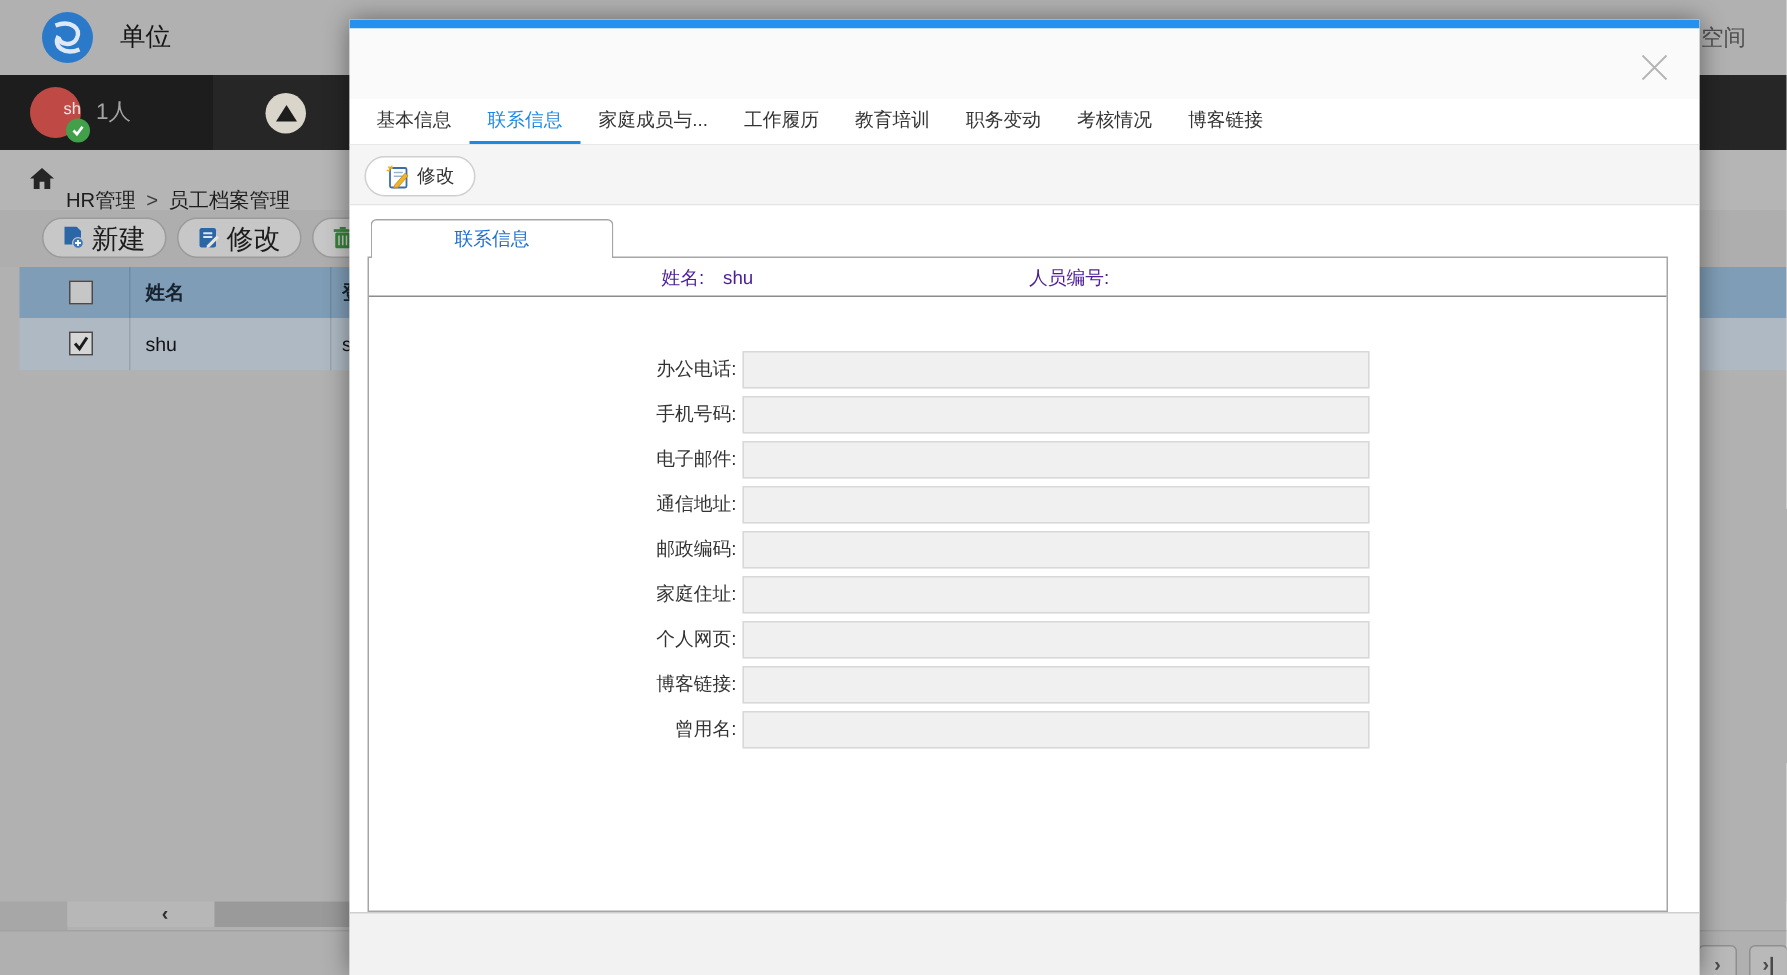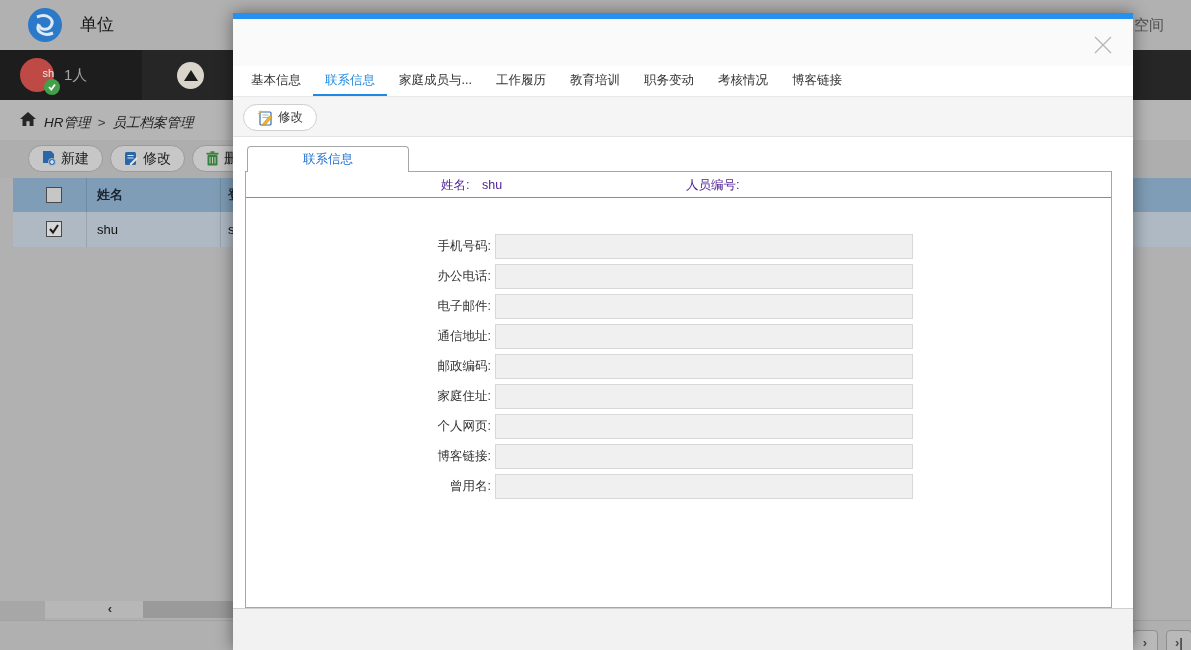"HR管理 > 员工档案管理" .crumbs { font-style: italic -> none; top: 3px -> 14px }
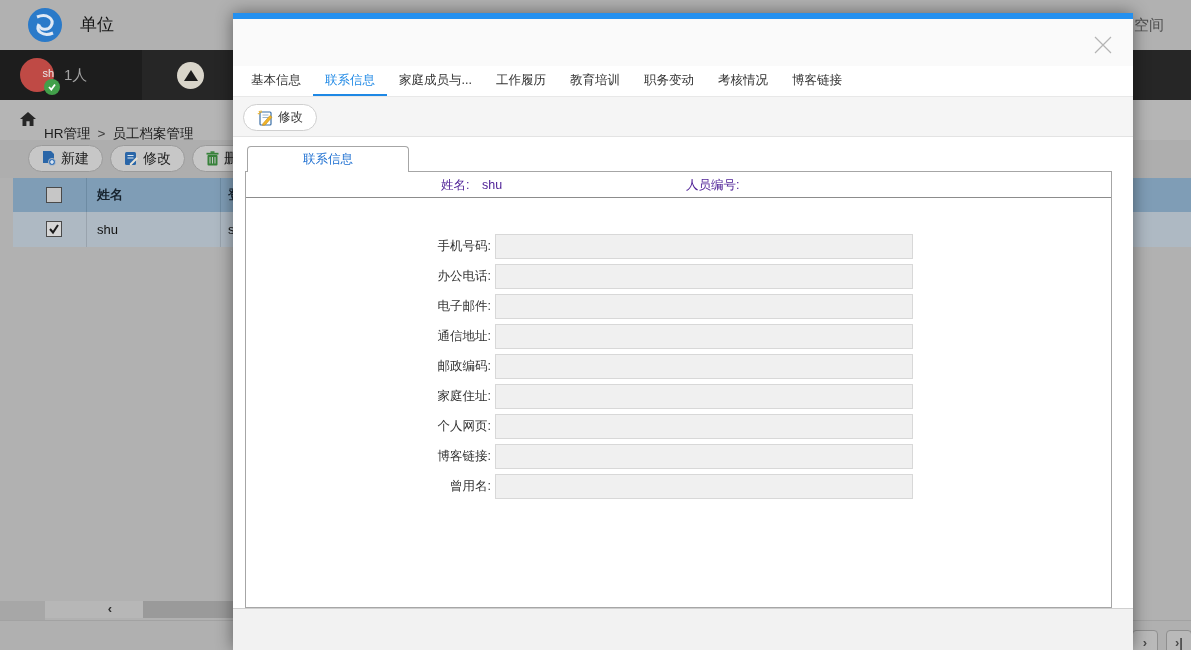"新建" .pill-btn { font-size: 14px -> 18px }
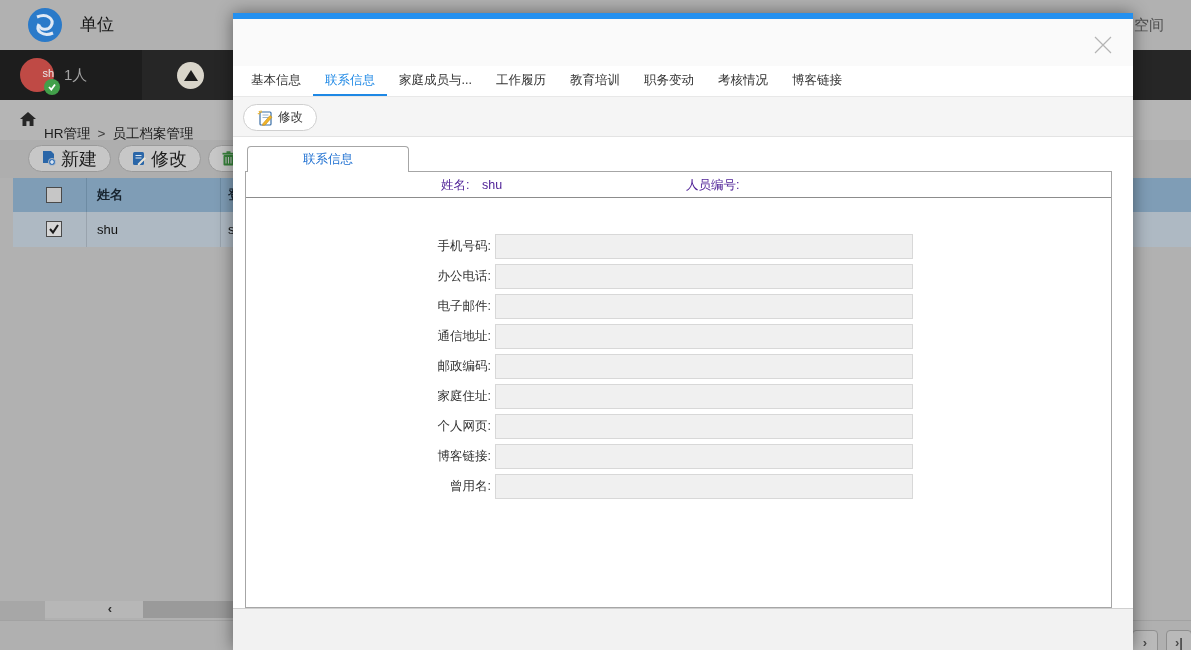"手机号码:" div.frow { order: before "办公电话:" -> after "办公电话:" }
